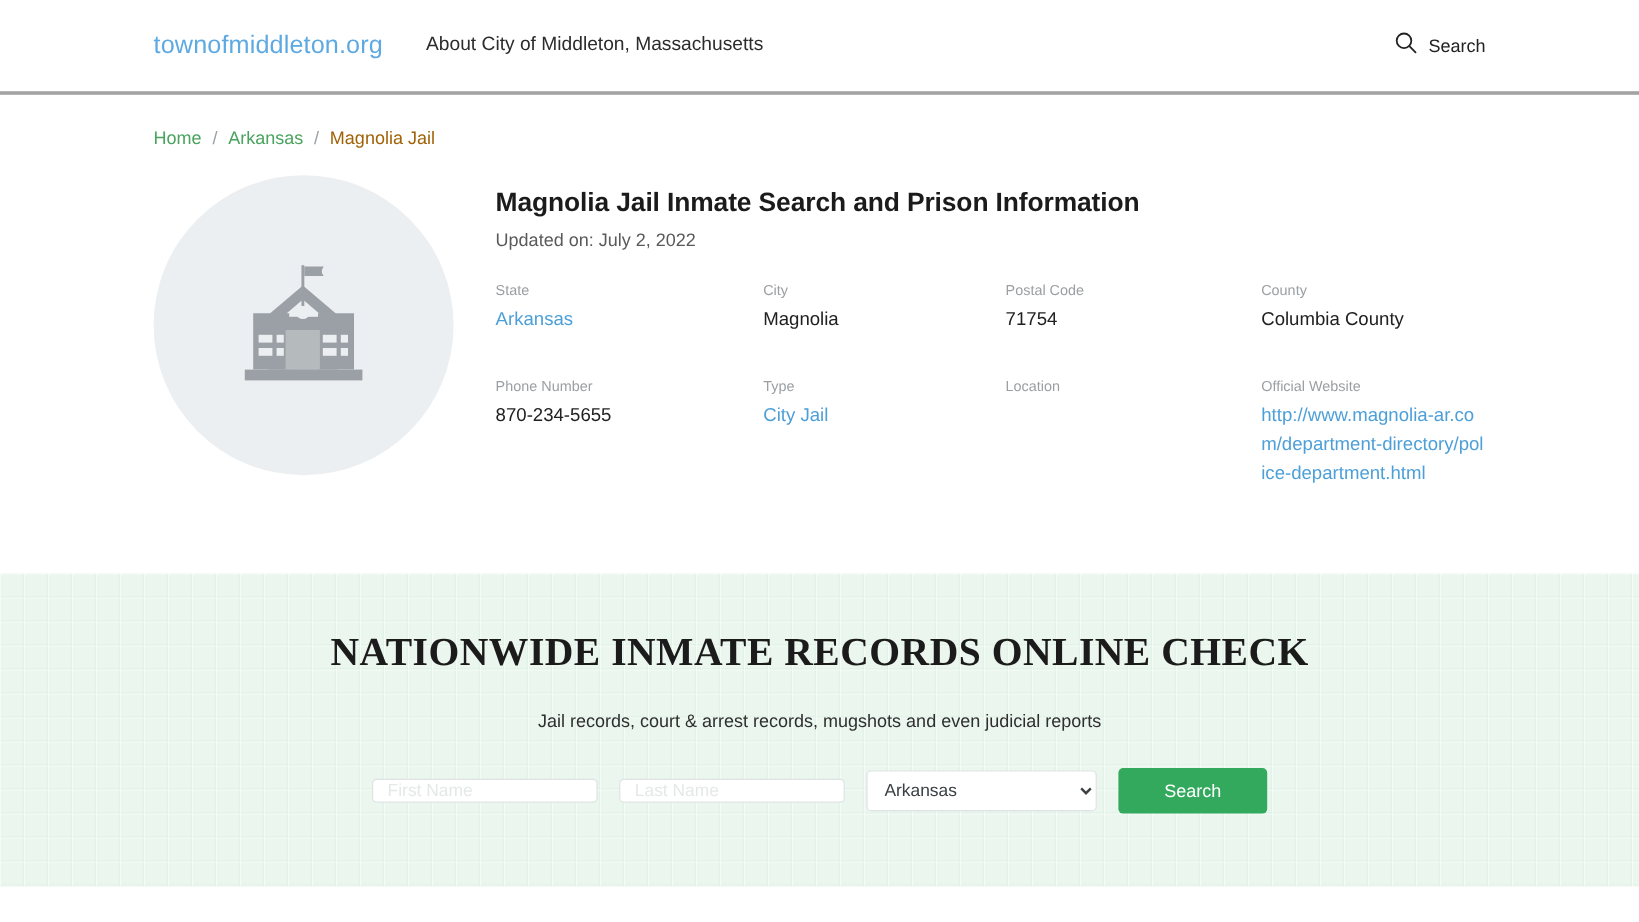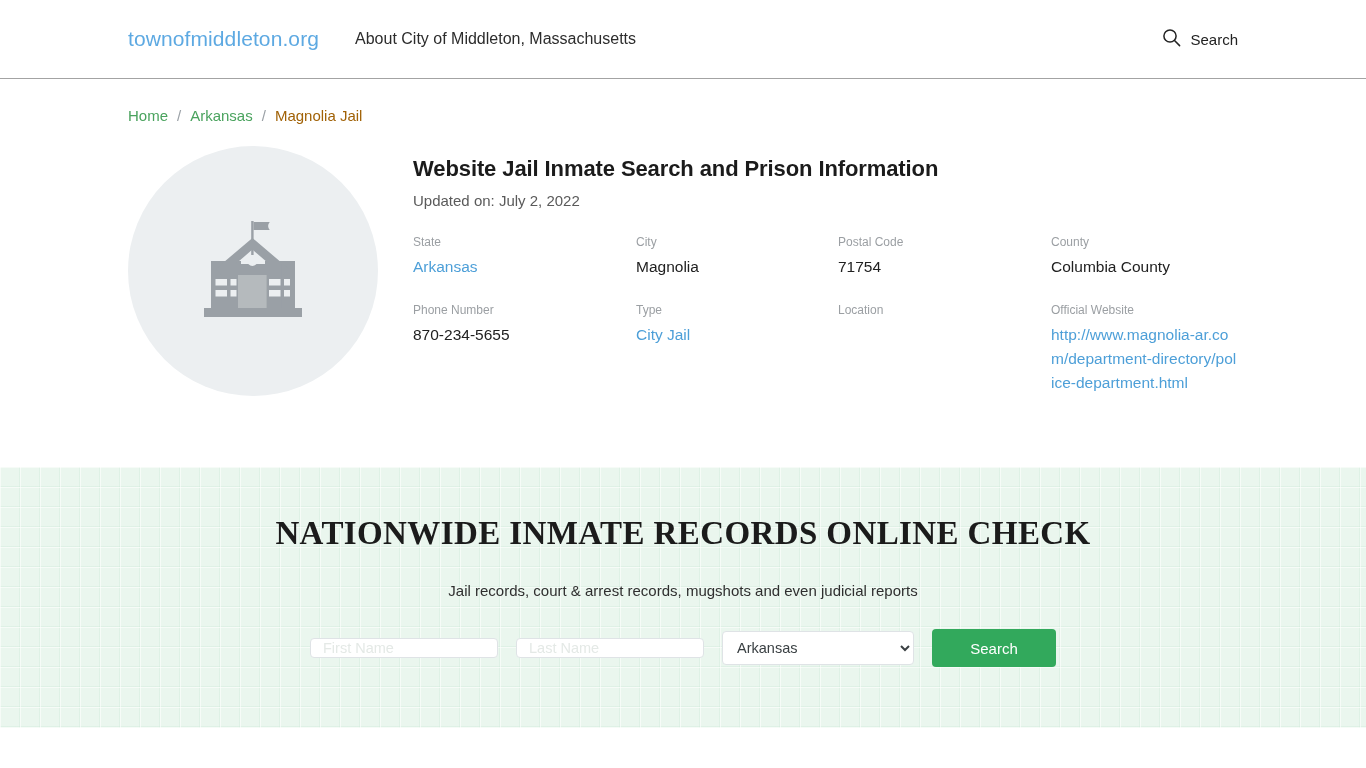"townofmiddleton.org" .site-header { border-bottom: 1px solid #a3a3a3 -> 3px solid #a3a3a3 }
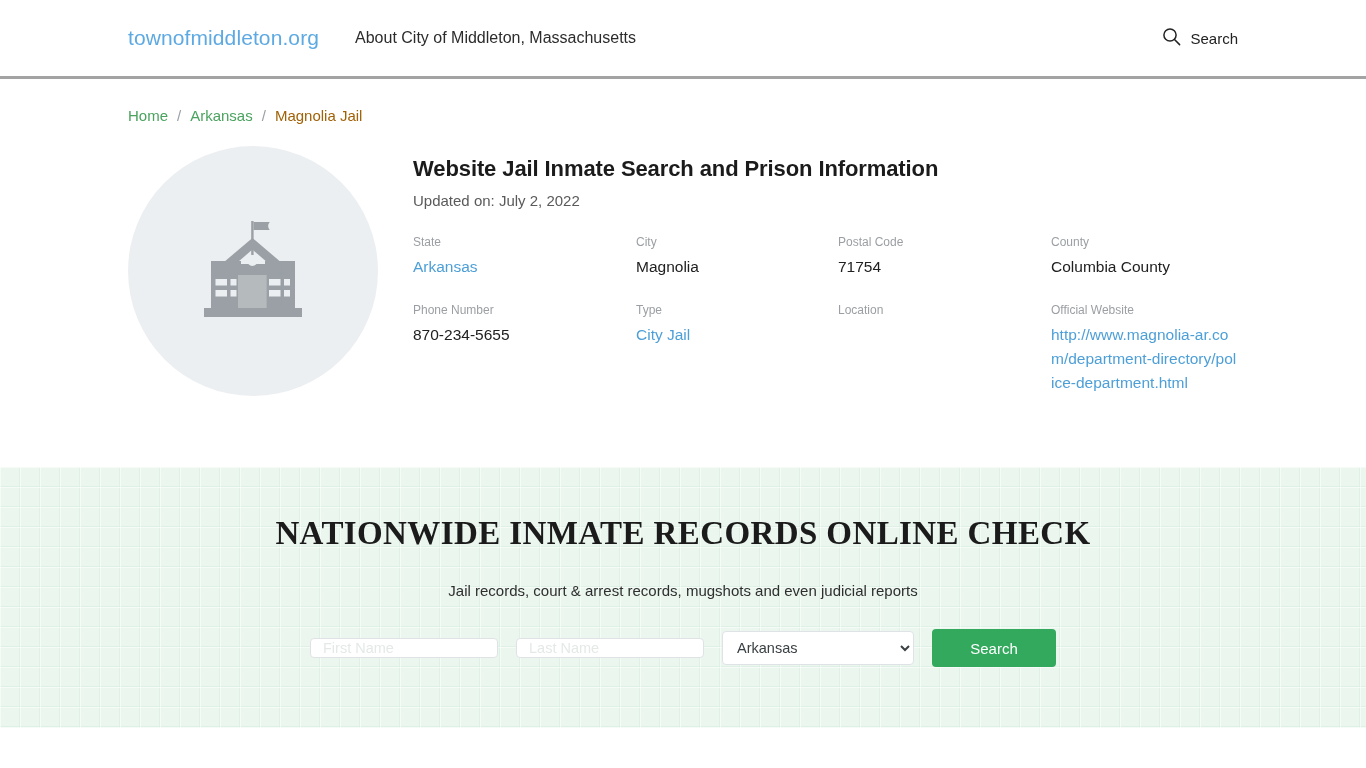"Website Jail Inmate Search and" h1.page-title { text: Website -> Magnolia }
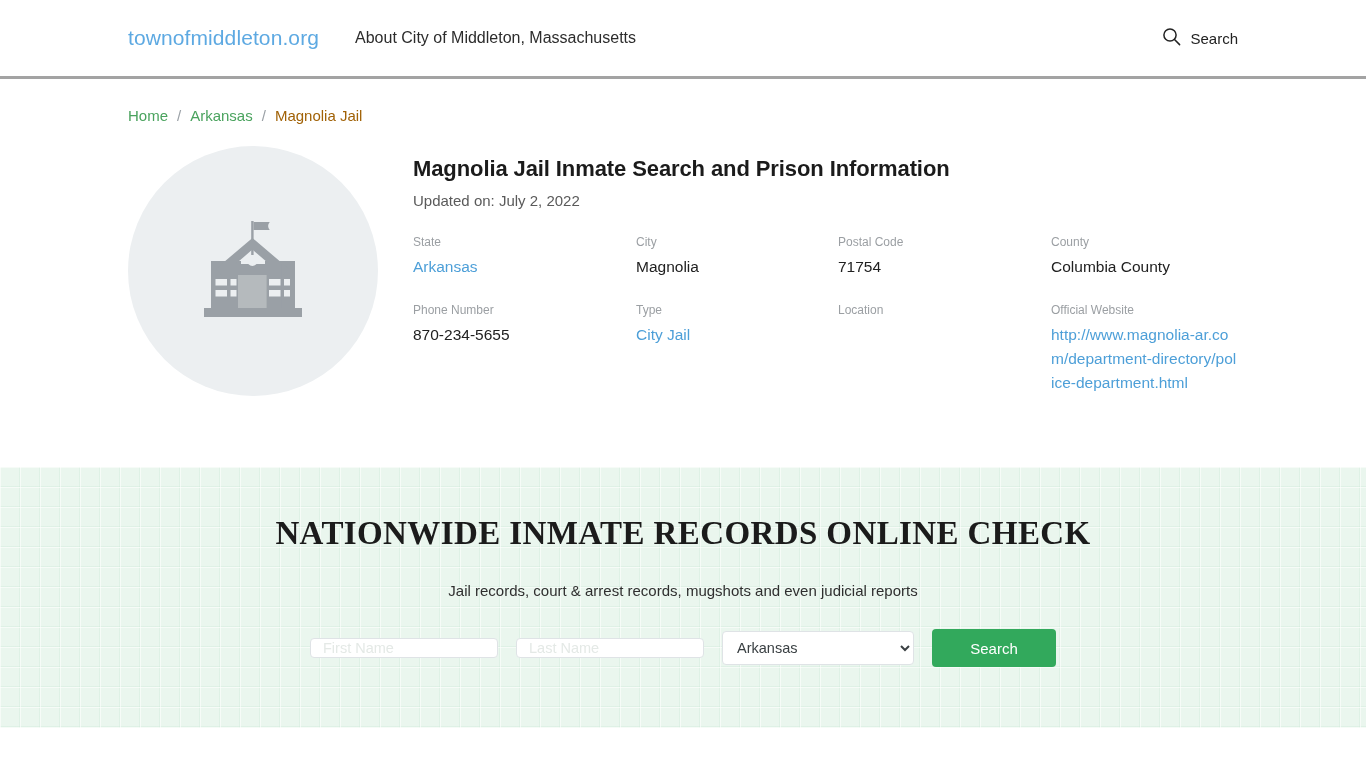"State" .info-grid { row-gap: 24px -> 36px }
